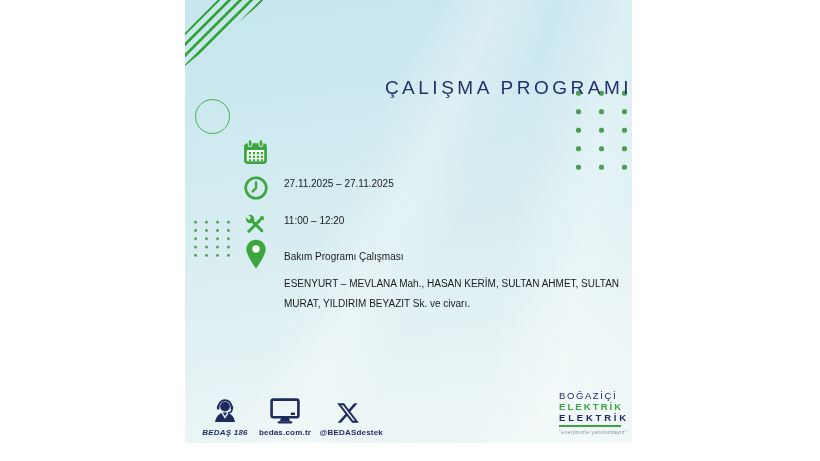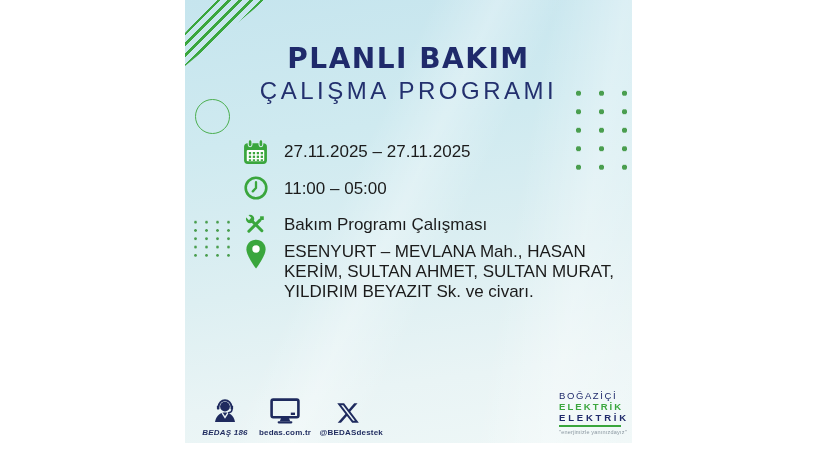"PLANLI BAKIM" div.title1 { html: <div>PLANLI BAKIM</div> -> none }
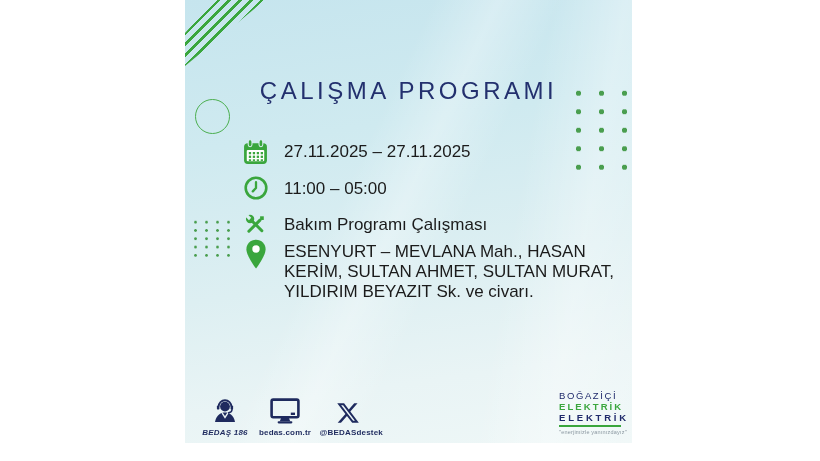"ÇALIŞMA PROGRAMI" .title2 { font-size: 24px -> 19px; text-align: center -> right }
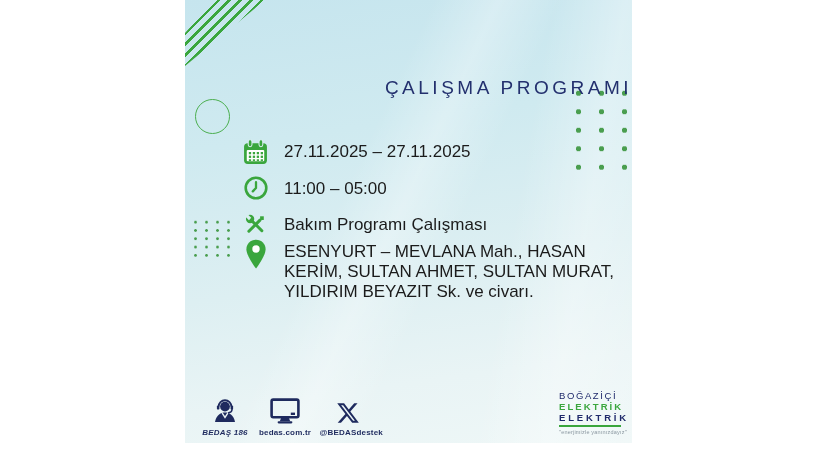"27.11.2025 – 27.11.2025" .row .txt { font-size: 17px -> 10px; margin-top: none -> 32px }
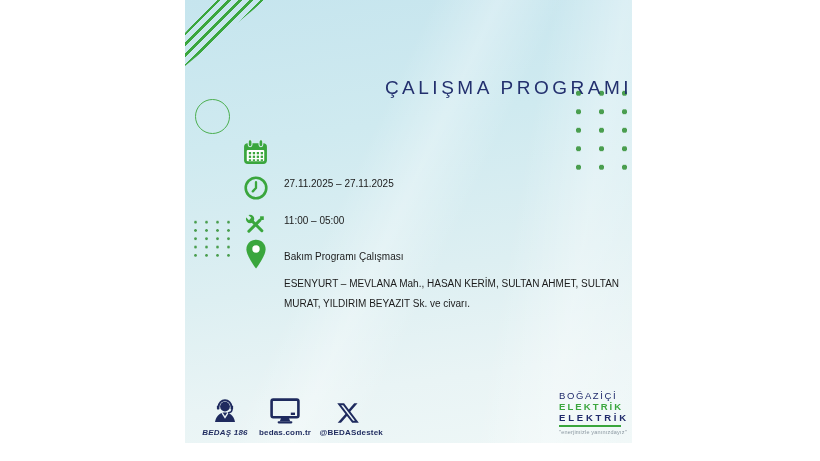"11:00 – 05:00" span.txt { text: 05:00 -> 12:20 }
